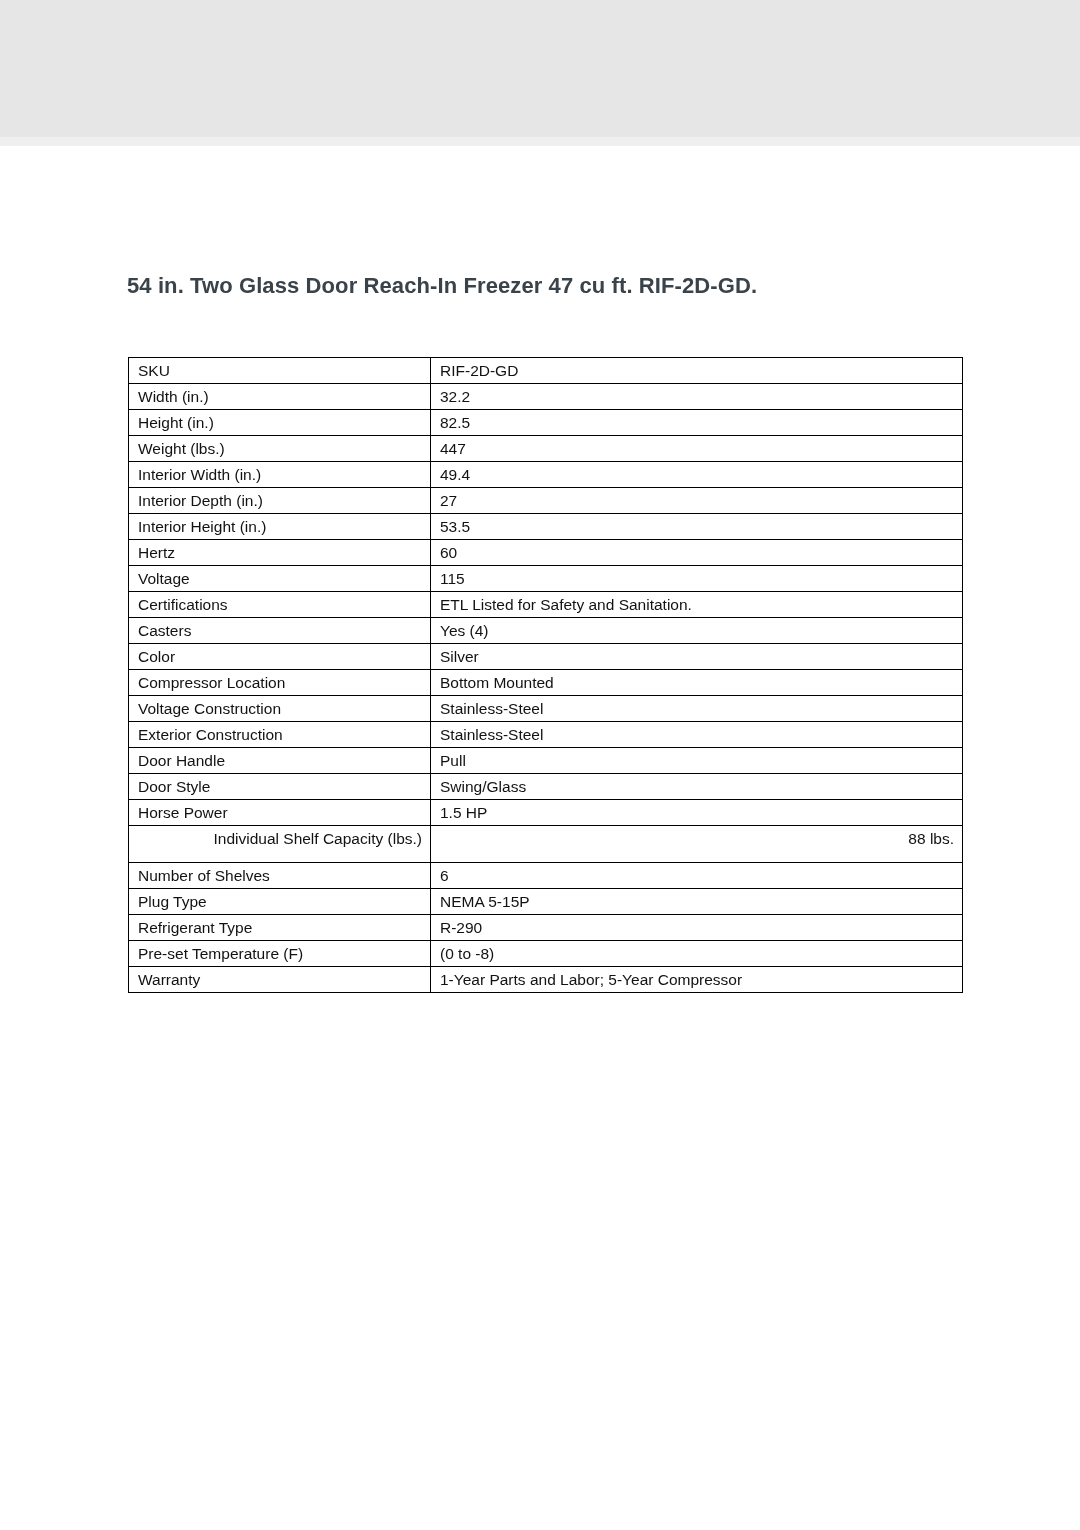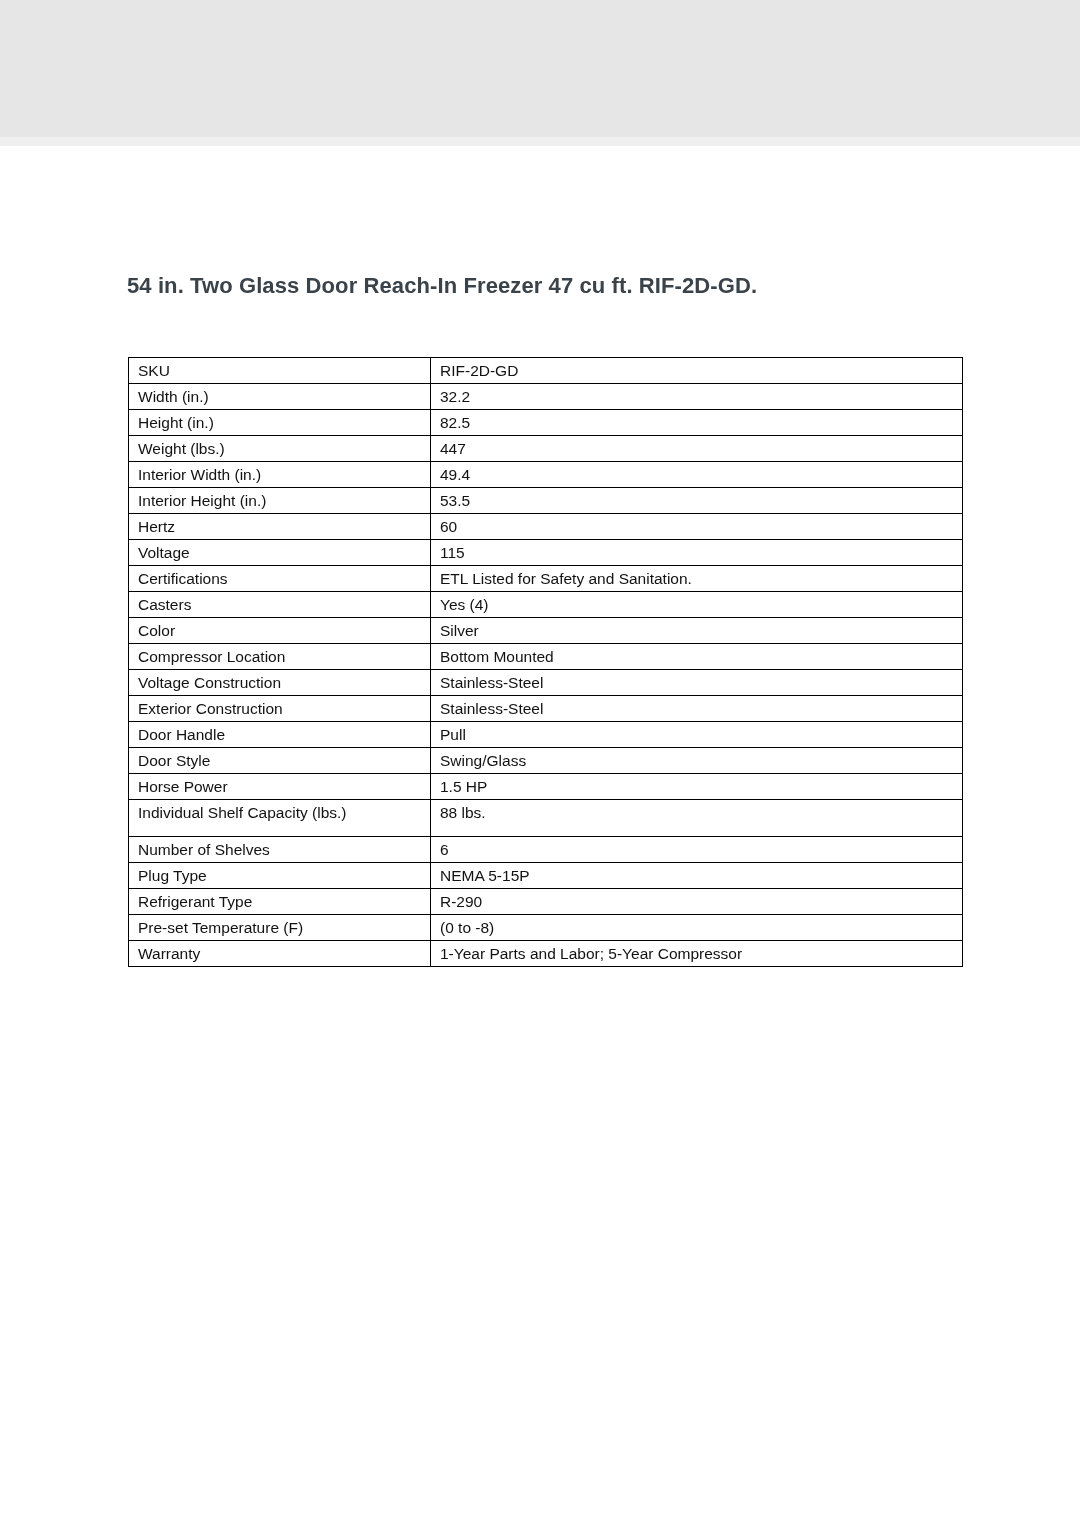"Interior Depth (in.)" tr { html: none -> <tr> <td>Interior Depth (in.)</td> <td>27</td> </tr> }
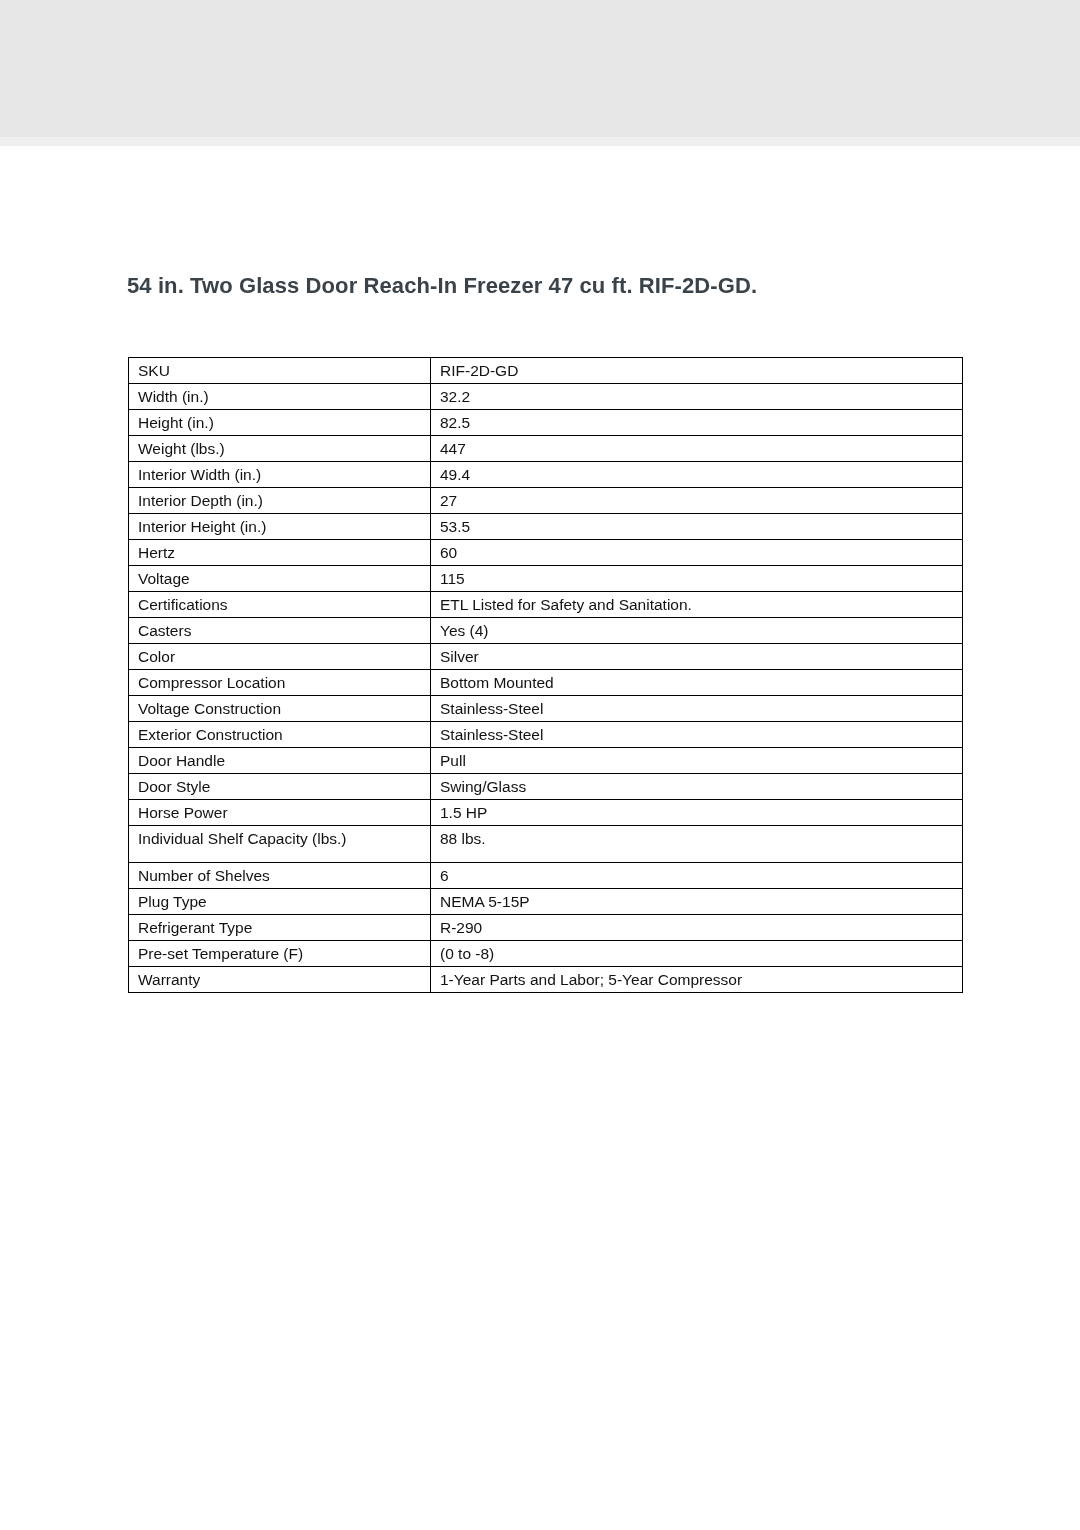"Individual Shelf Capacity (lbs.)" .spec-table tr.tall td { text-align: none -> right }
